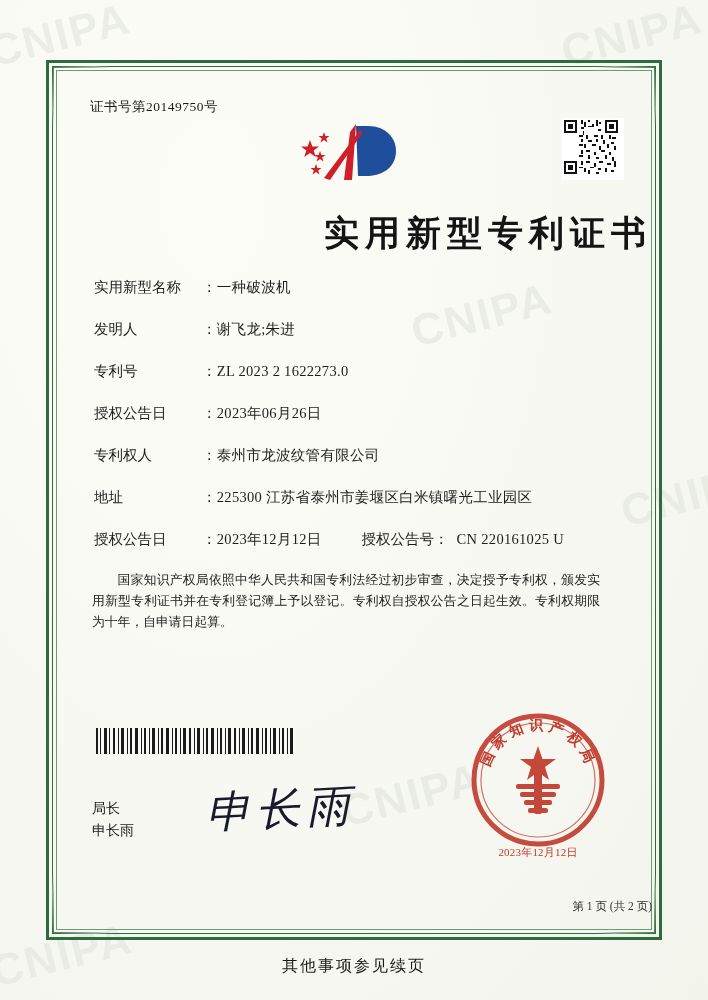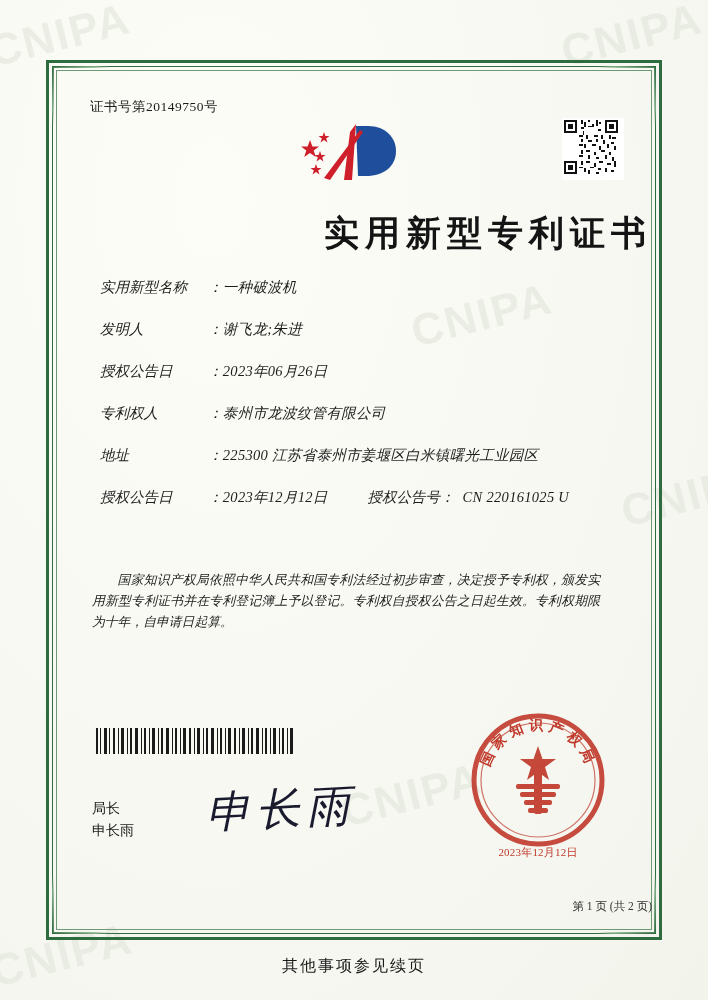"实用新型名称" #fields { font-style: italic -> none; left: 44px -> 38px }
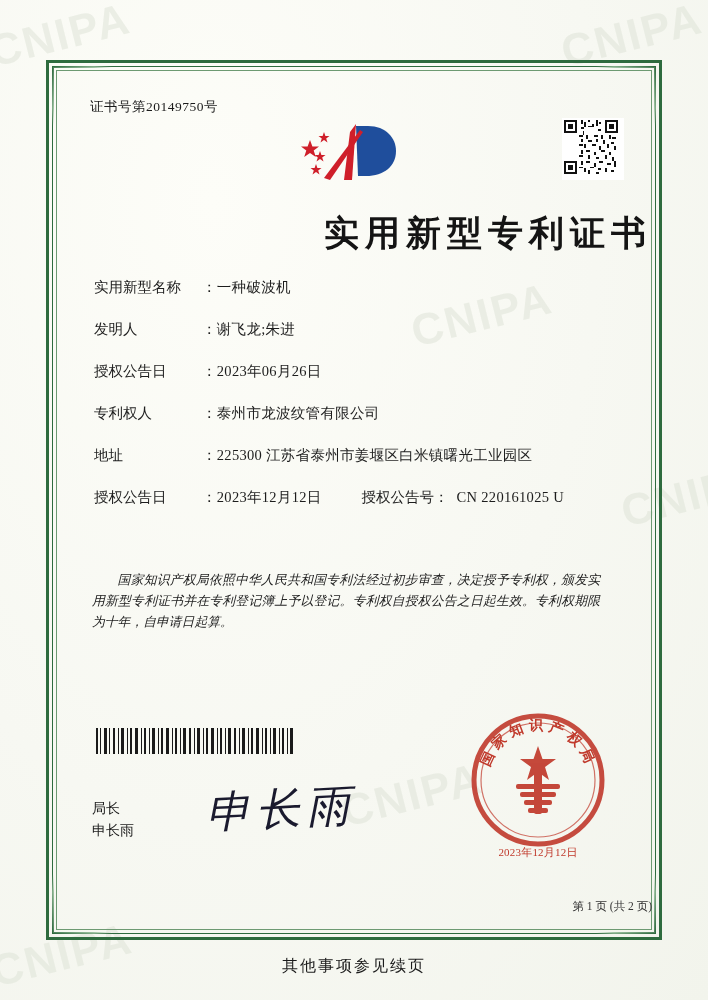"专利号" div.field { html: none -> <div> <span>专利号</span> <span>：ZL 2023 2 1622273.0</span> </div> }
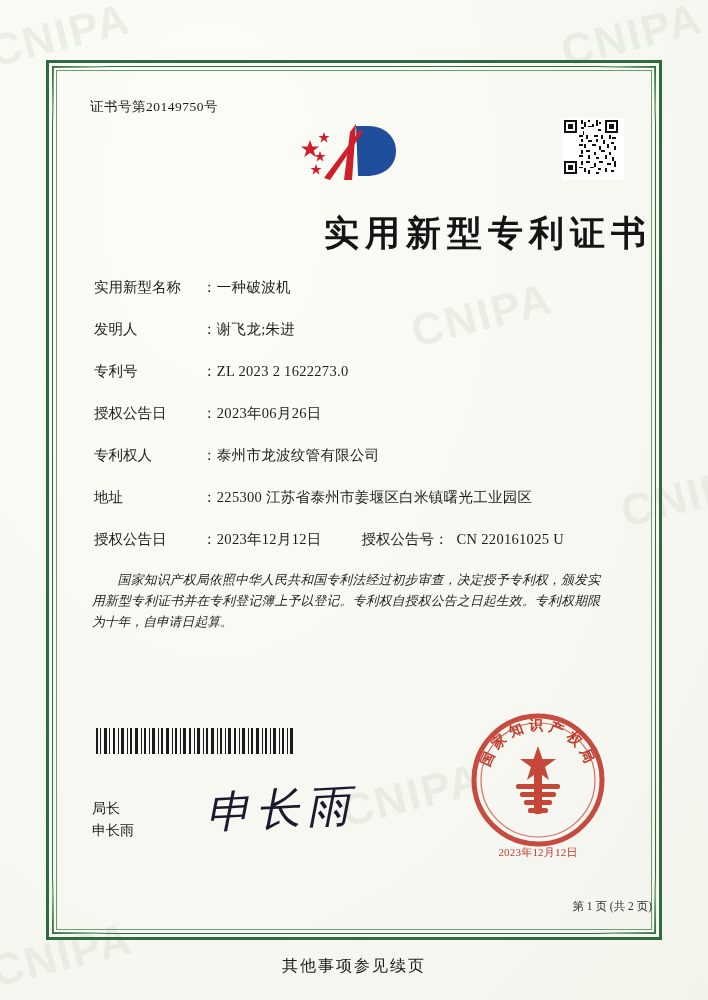"国家知识产权局依照中华人民共和国专利法经过初步审查，决定授予专利权，颁发实用新型" #paragraphs p { font-style: italic -> none }
